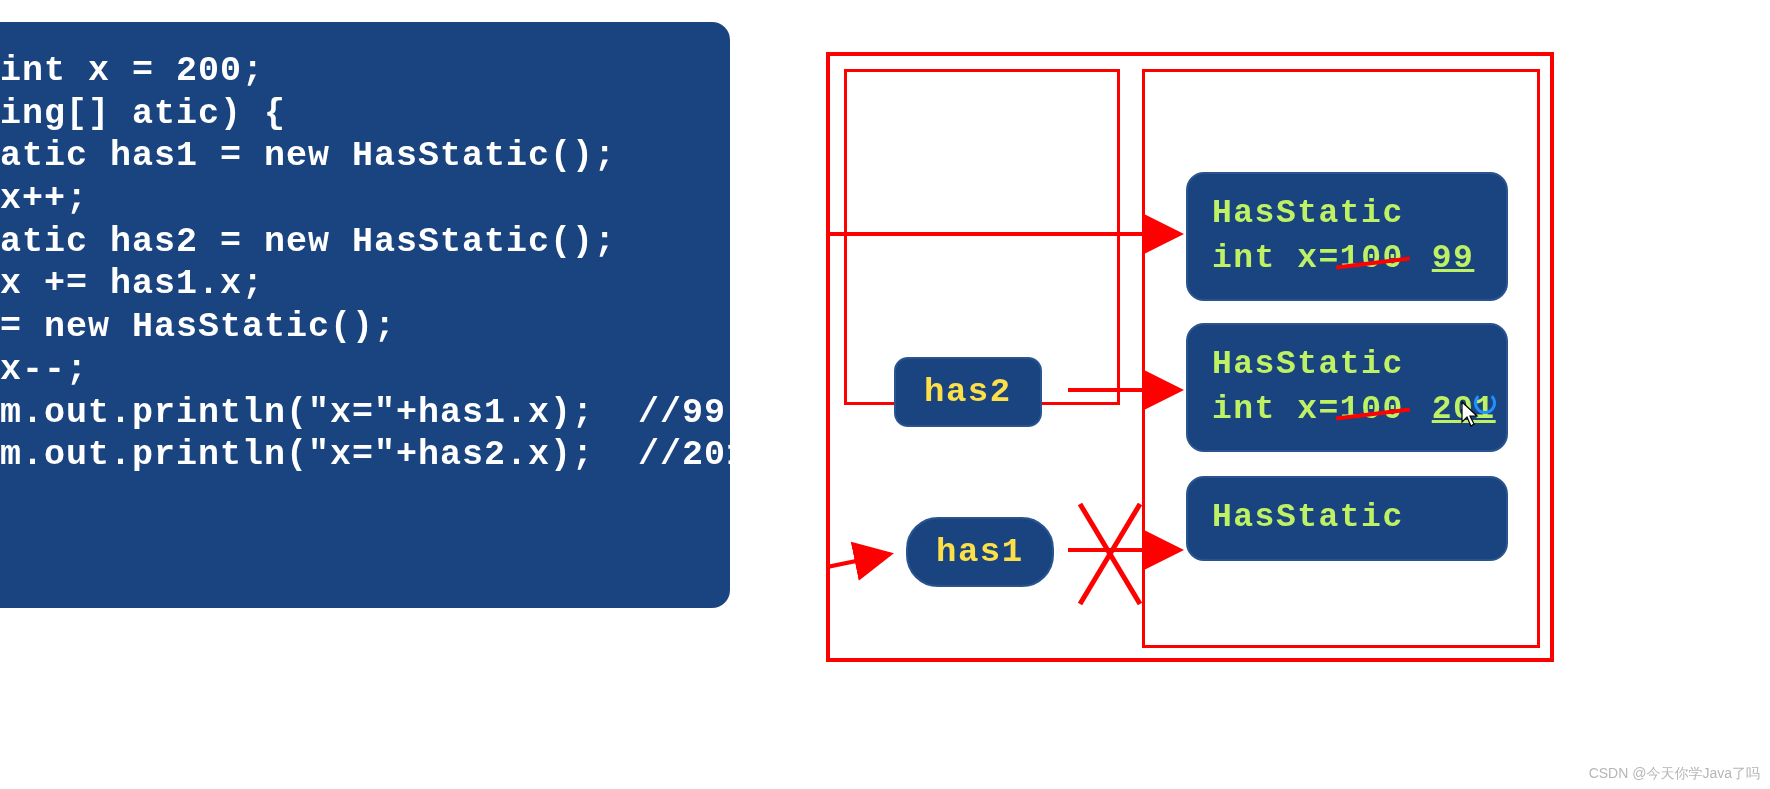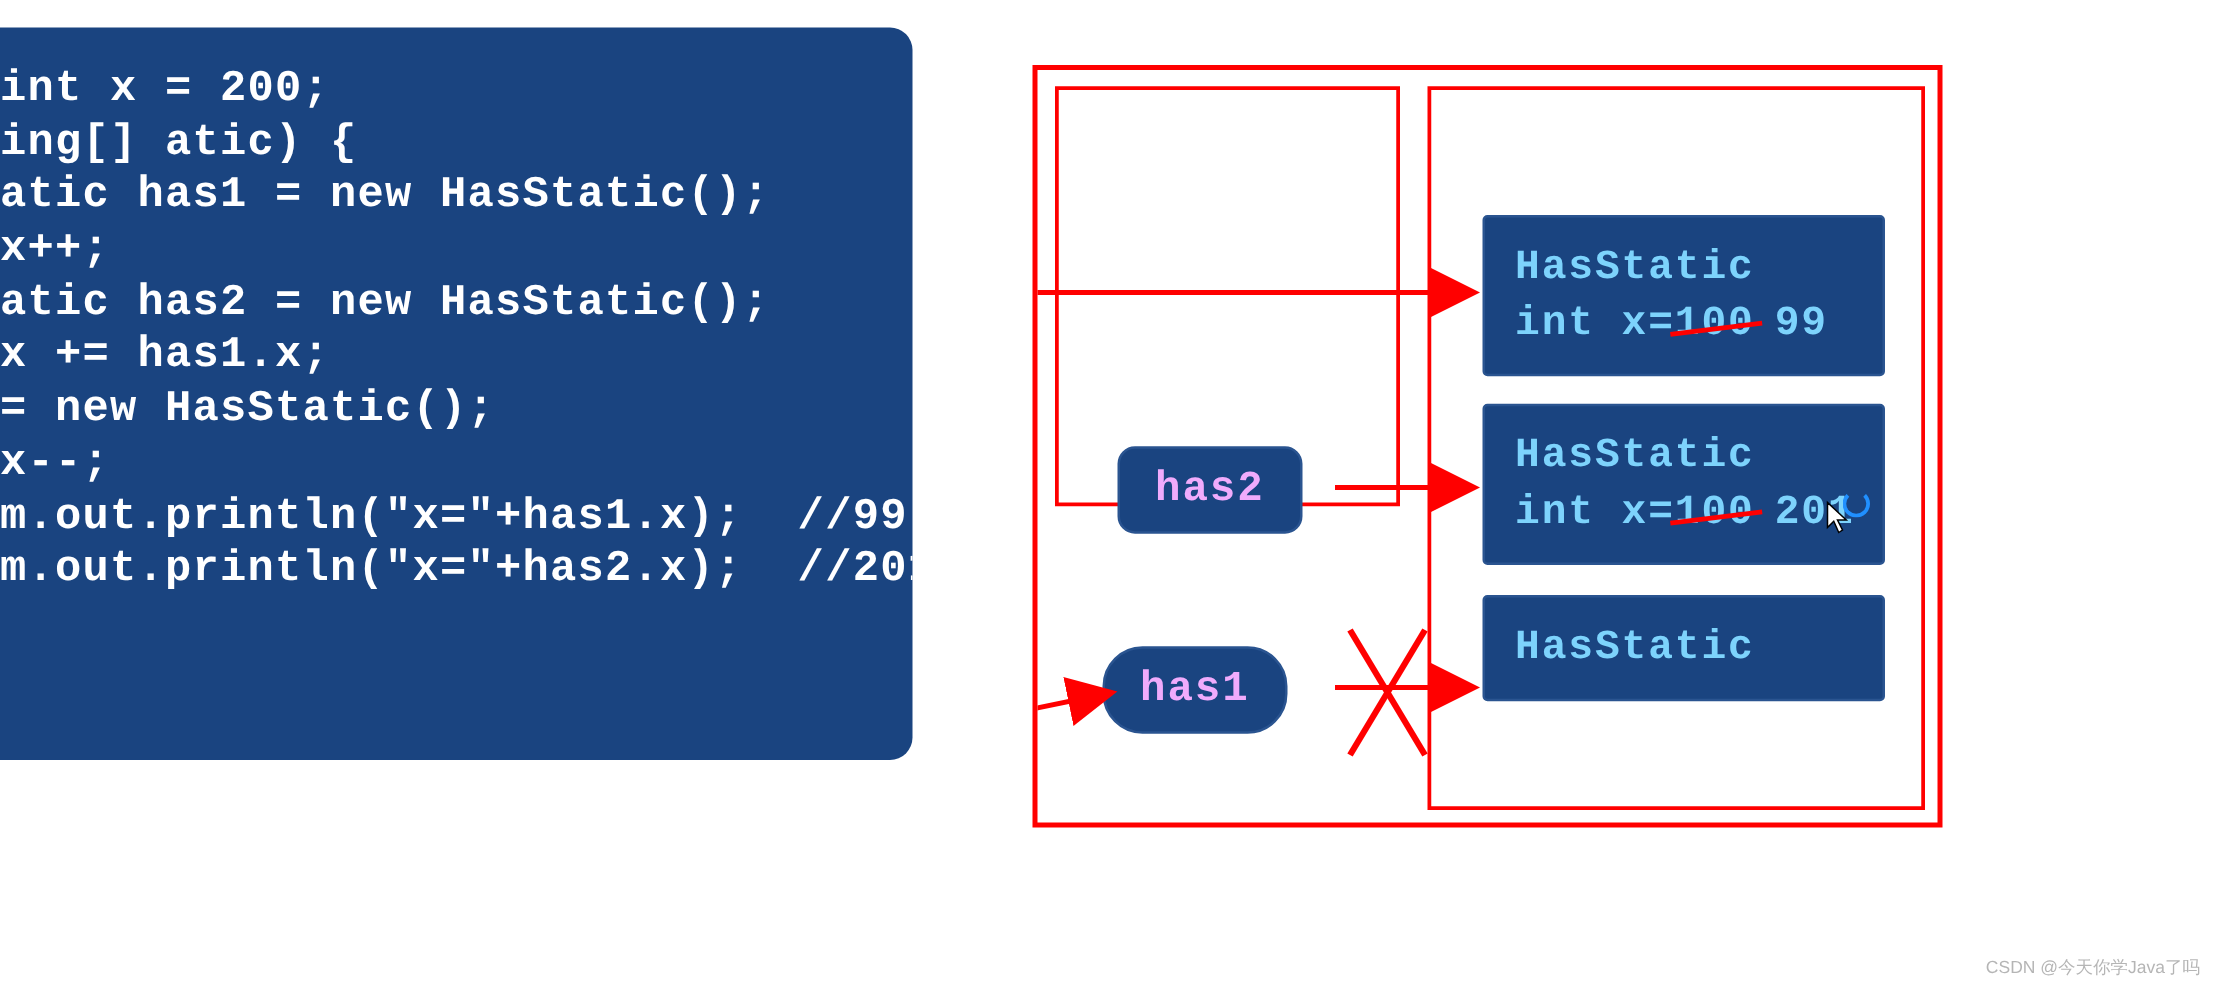"HasStatic" .obj-box { border-radius: 4px -> 18px; color: #7dd3fc -> #bef264 }
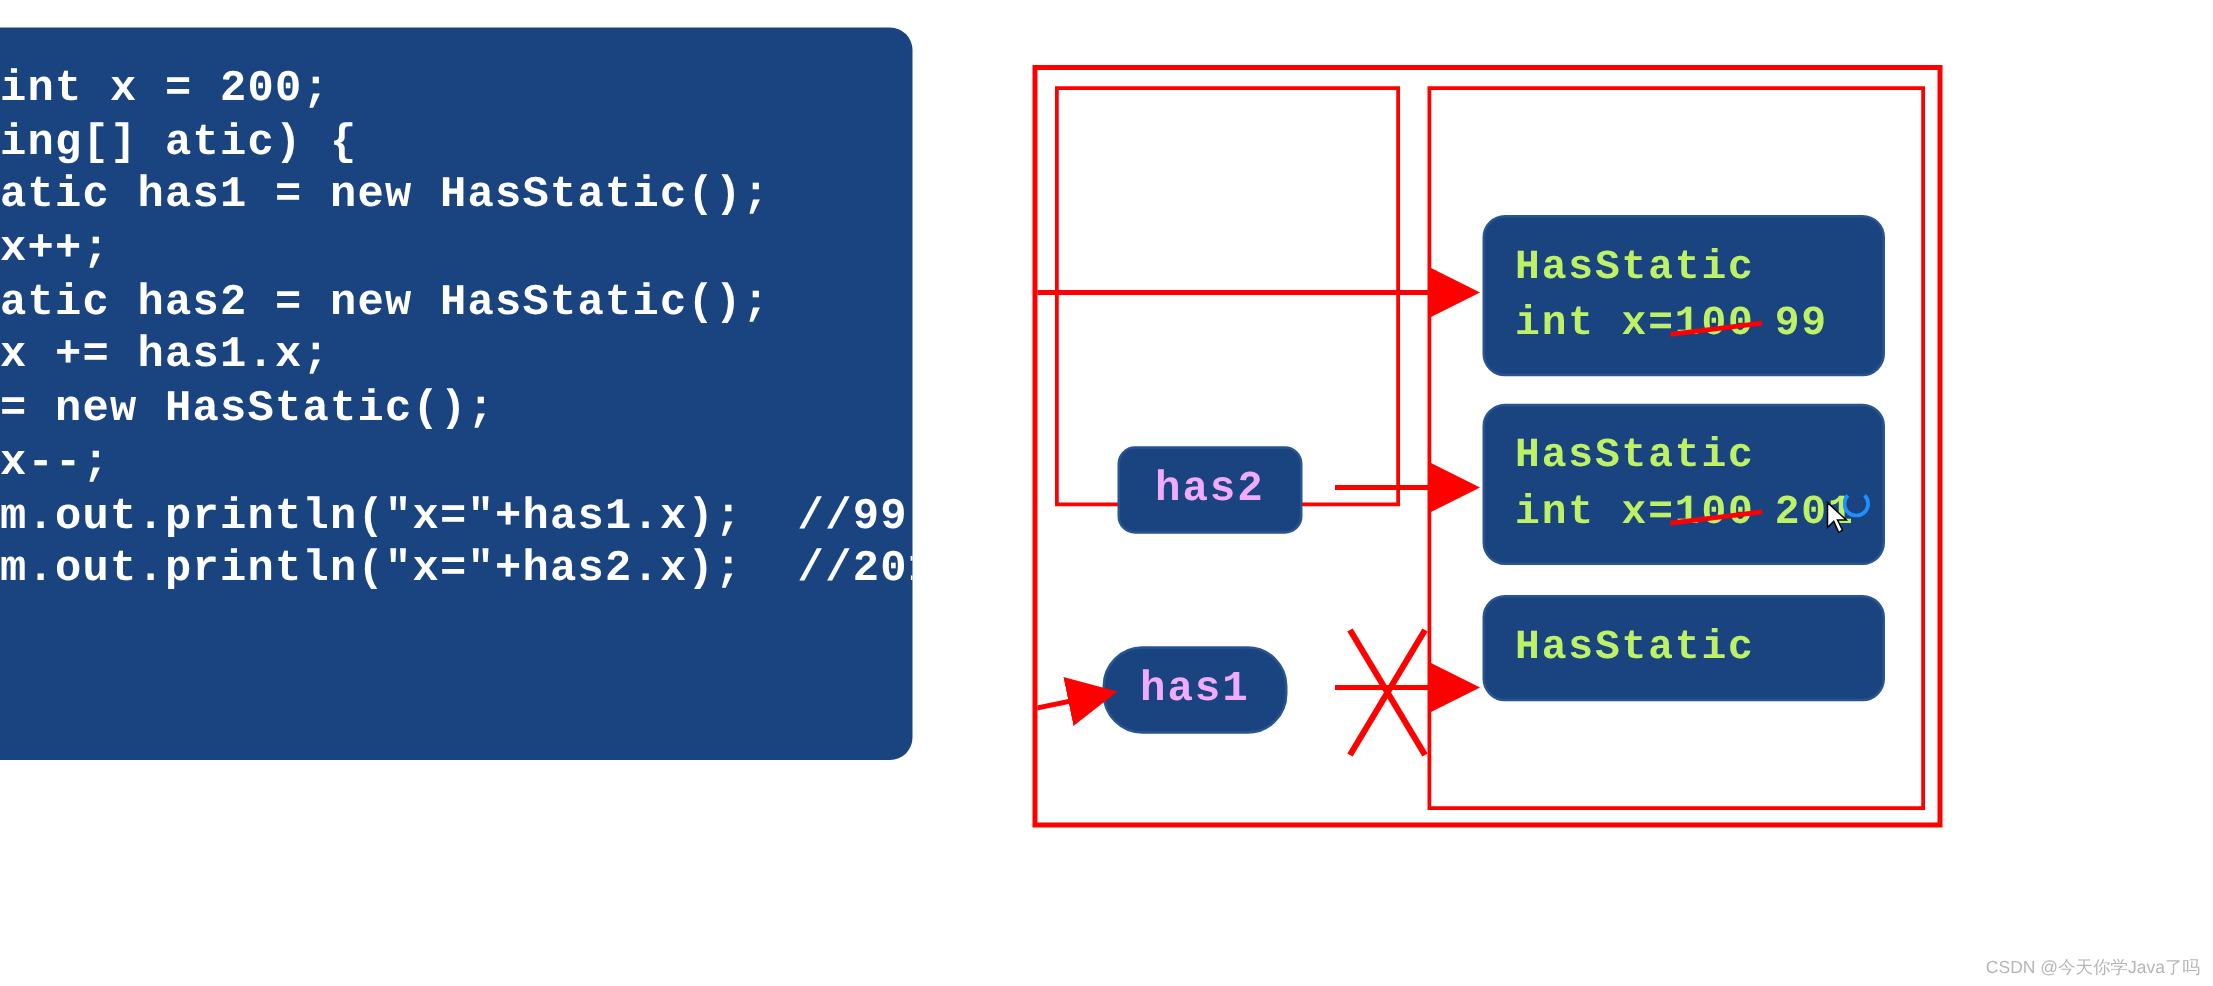"99" .newval { margin-left: 16px -> 28px; text-decoration: none -> underline }
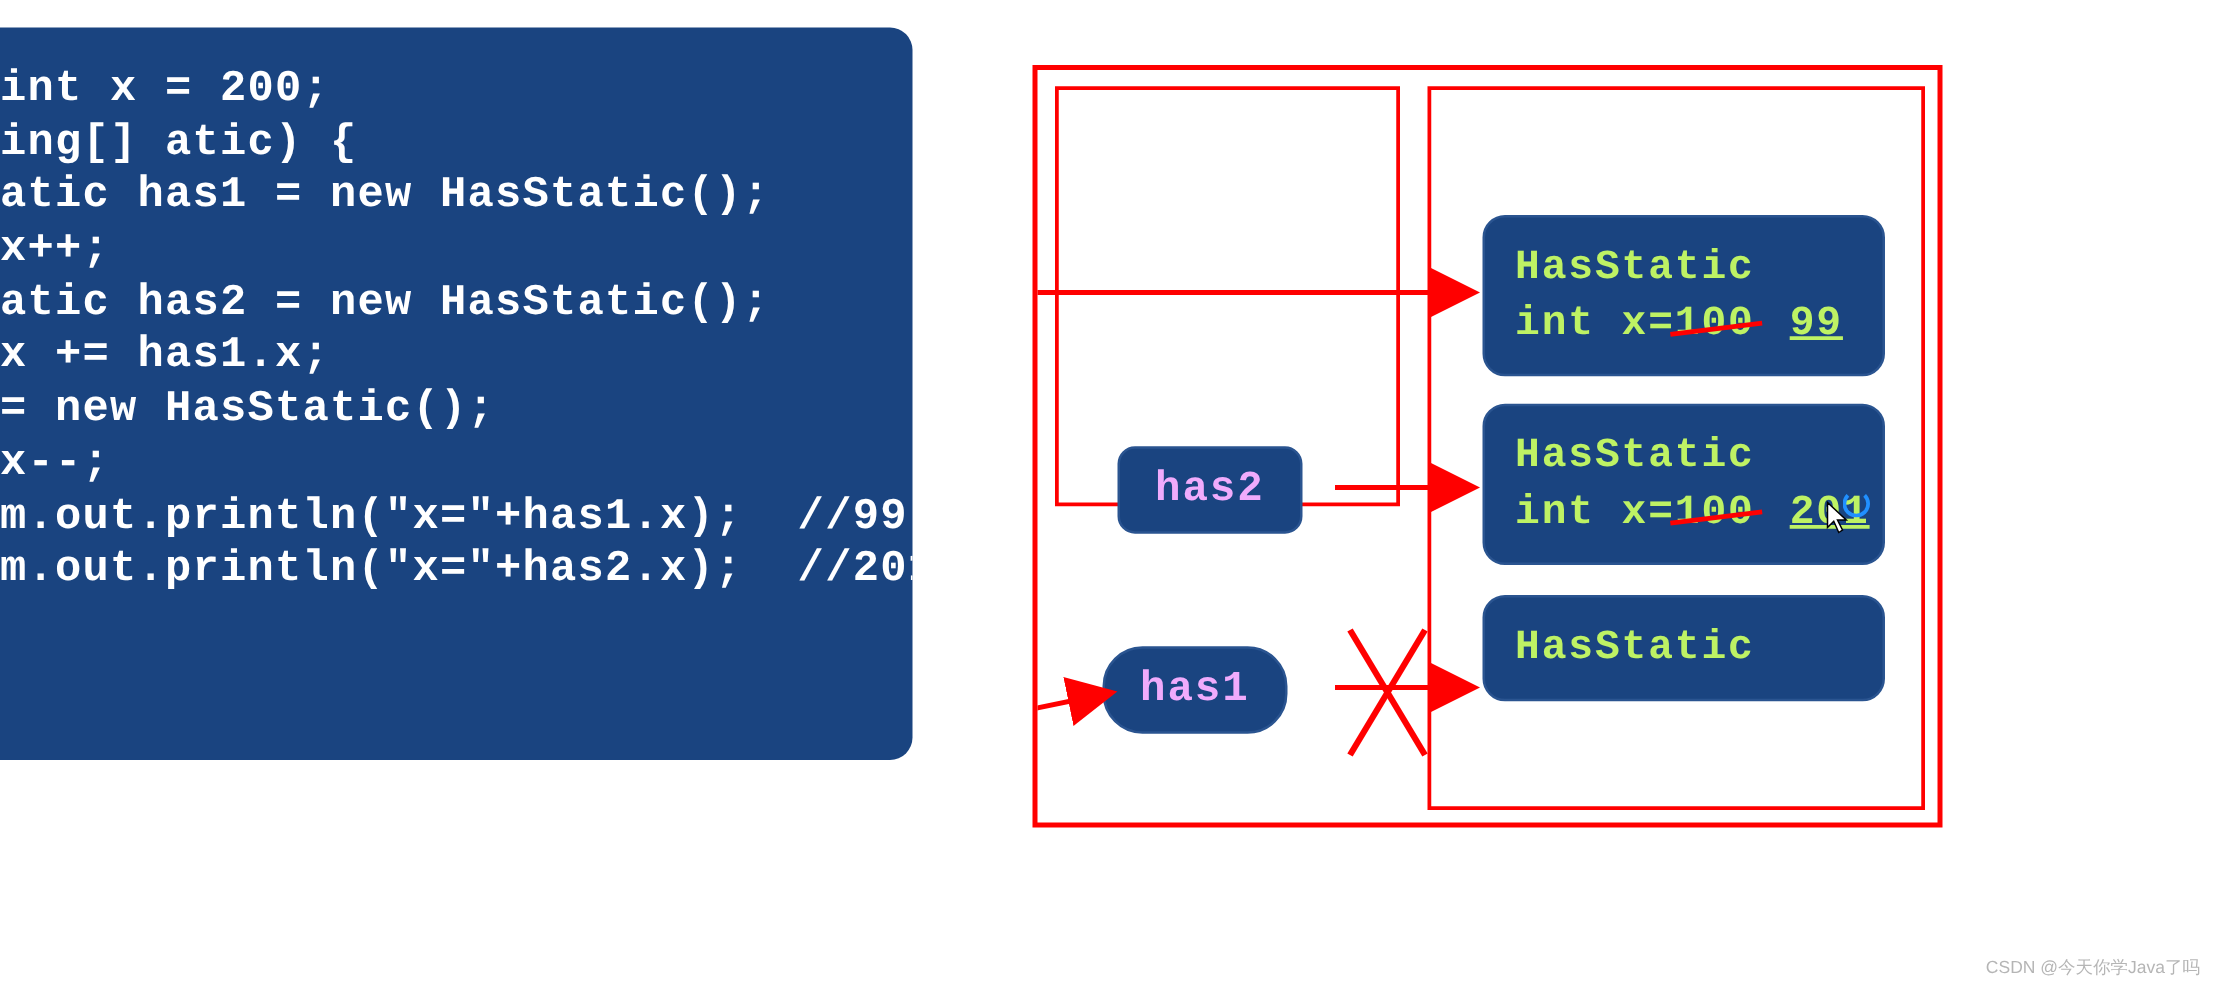"has2" .var-box { color: #f0abfc -> #fde047 }
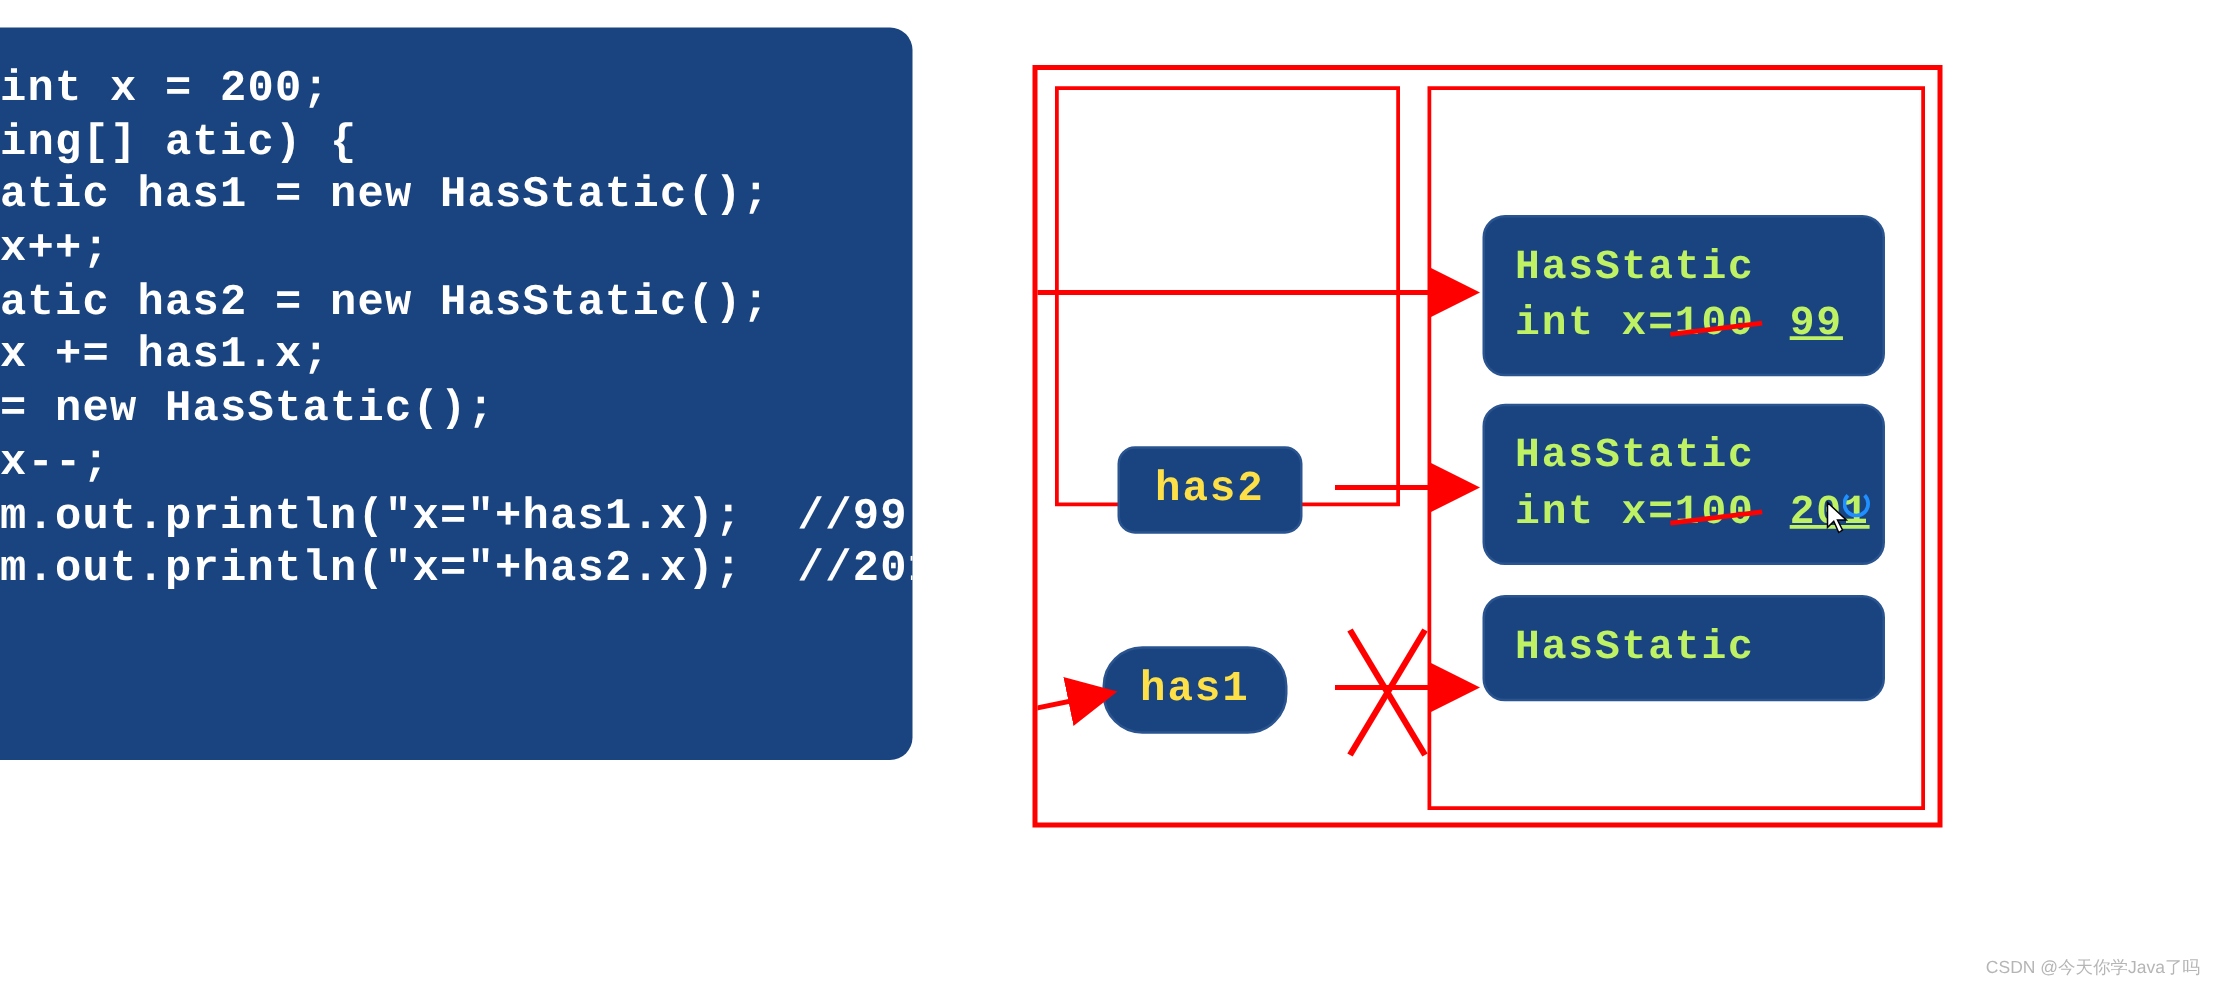"has1" div.var-box { left: 52px -> 76px }
